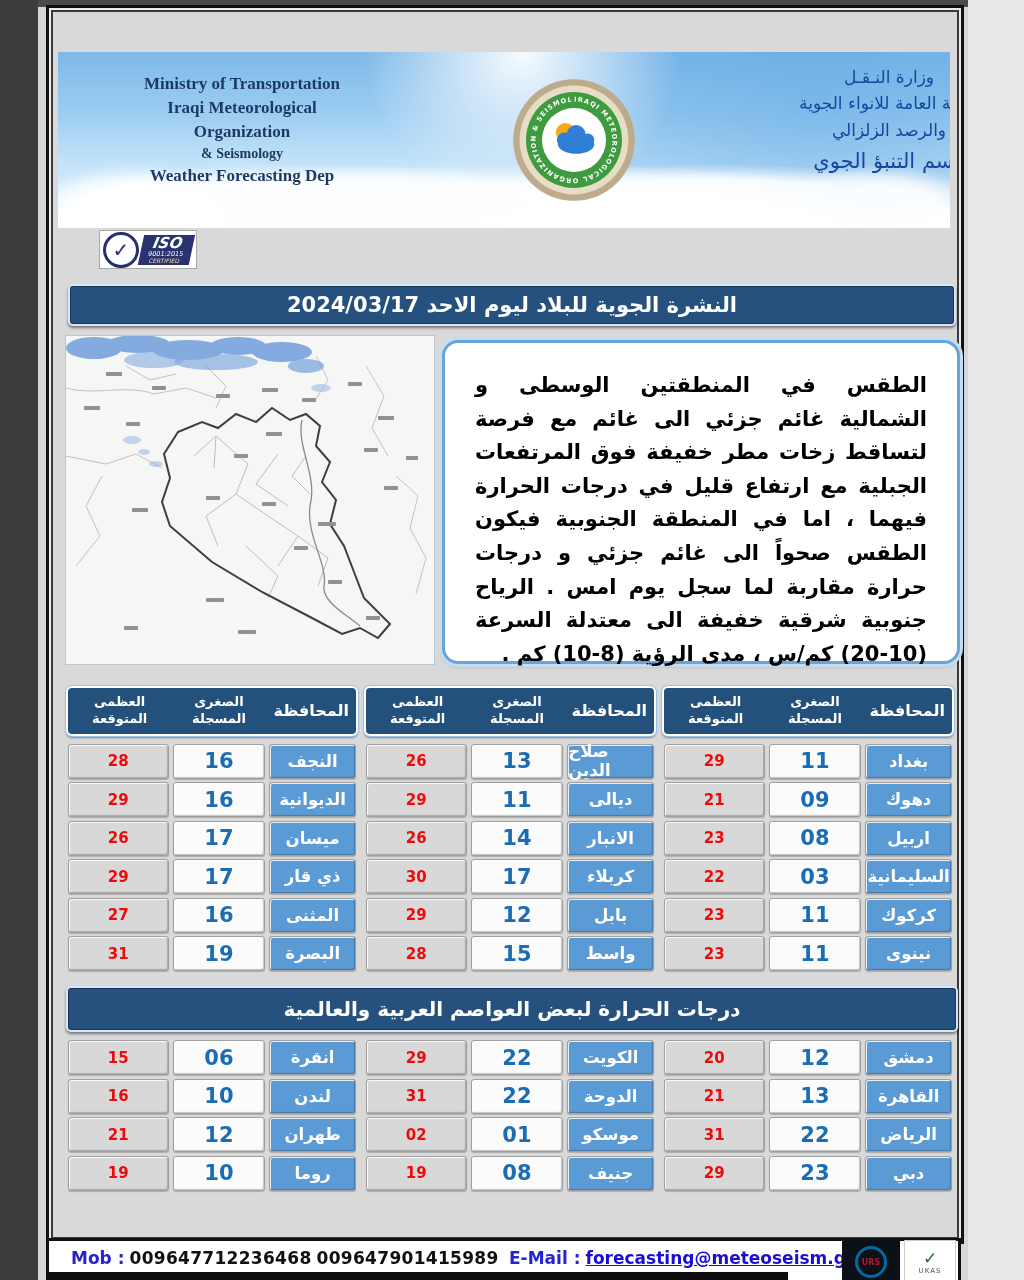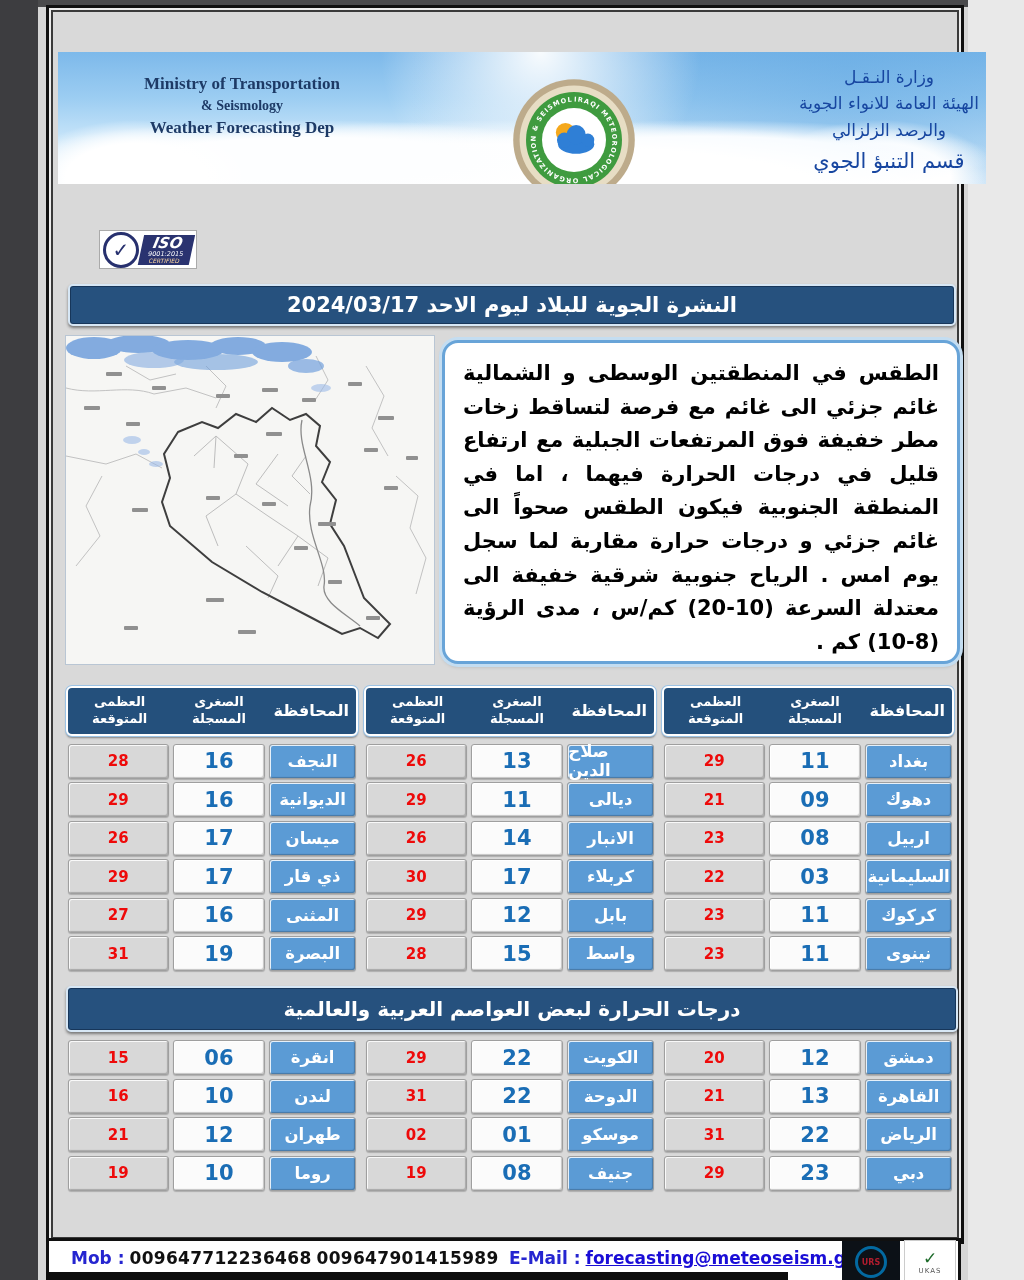"Ministry of Transportation" .sky { height: 132px -> 176px; padding-left: 36px -> none }
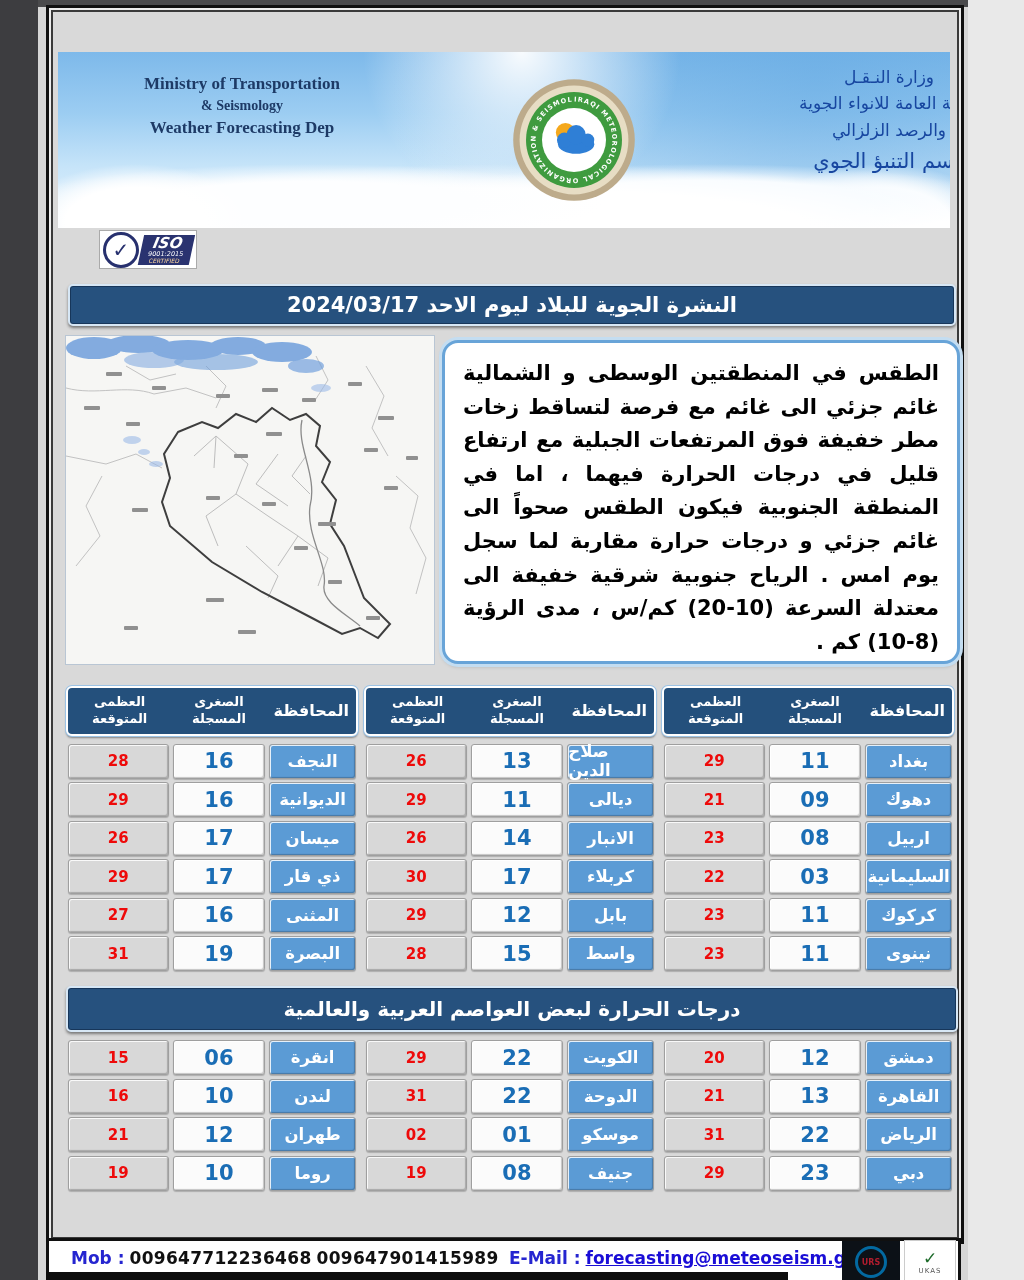"Iraqi Meteorological Organization" div { html: none -> <div>Iraqi Meteorological Organization</div> }
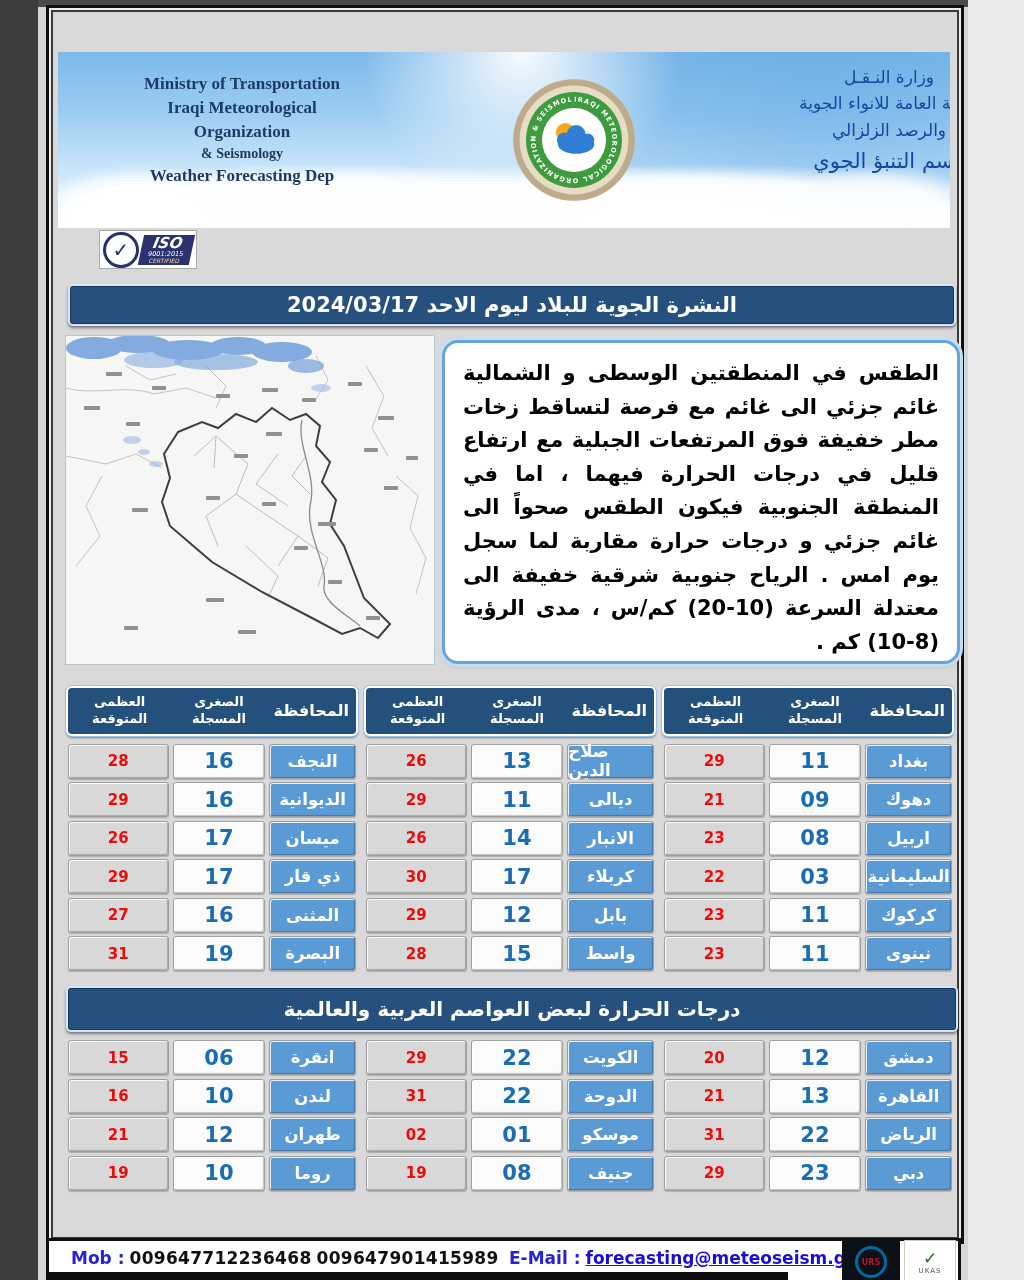"الطقس في المنطقتين الوسطى و" .forecast-box p { margin: 0 -> 12px }
